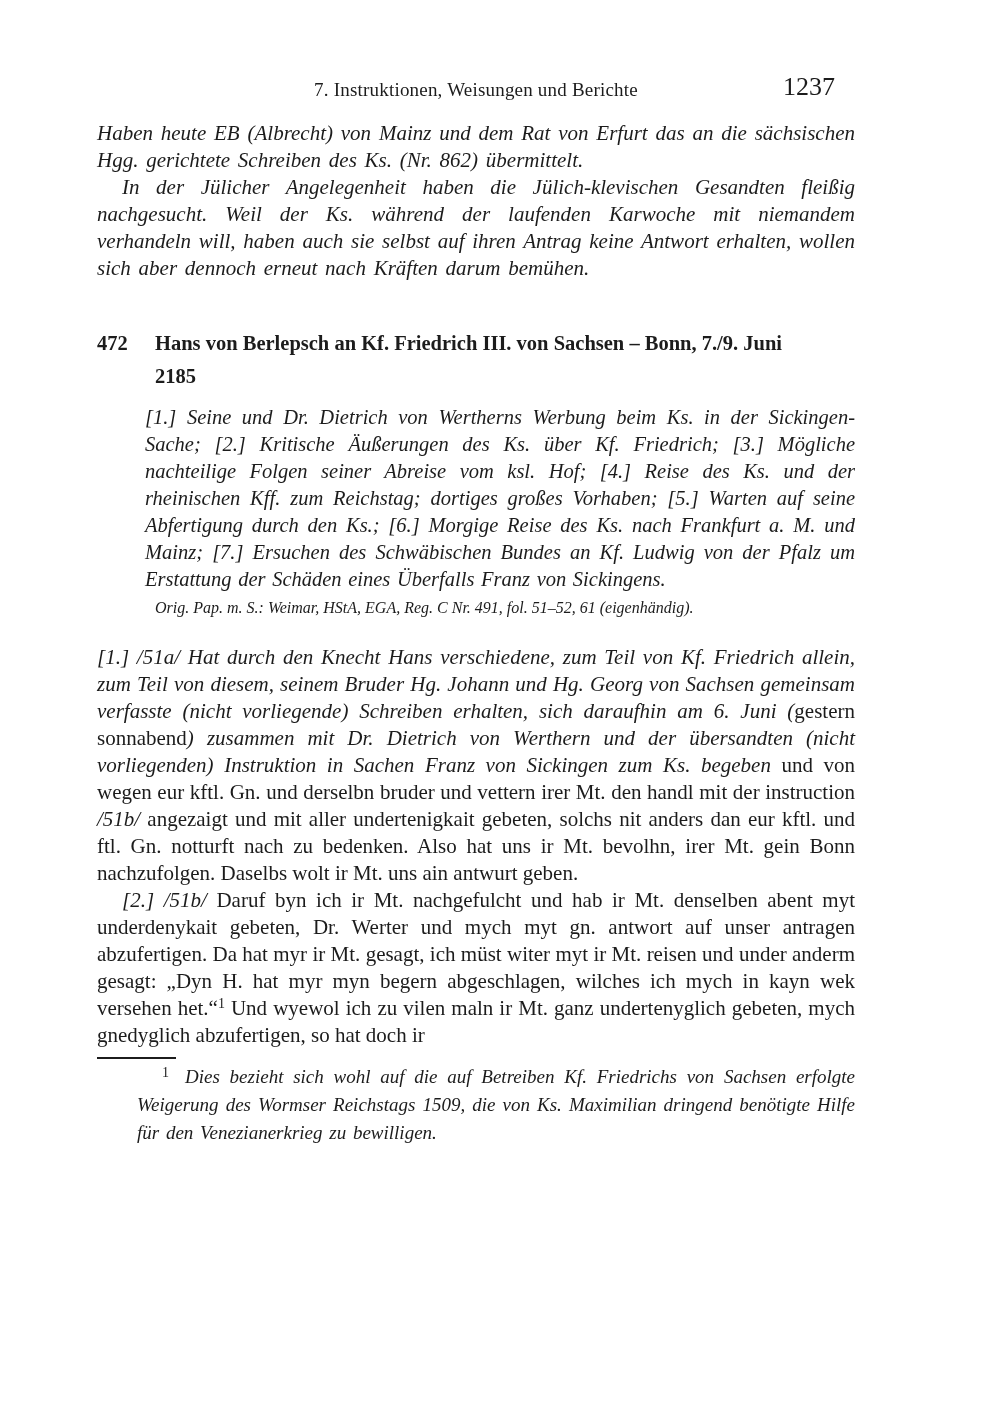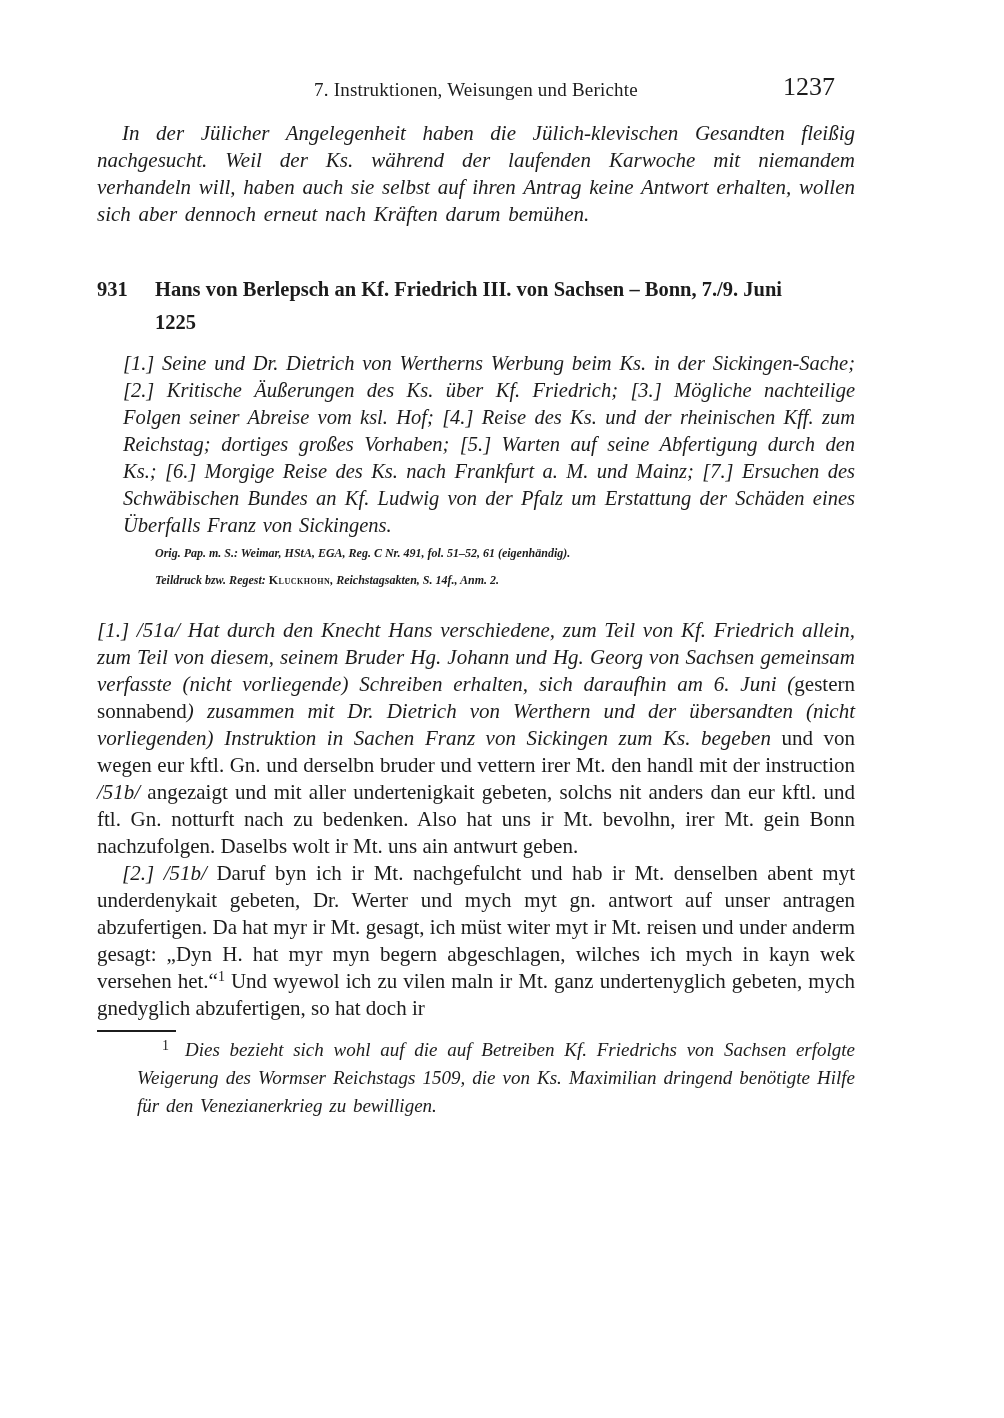"Haben heute EB (Albrecht) von" p { html: none -> <p>Haben heute EB (Albrecht) von Mainz und dem Rat von Erfurt das an die sächsischen Hgg. gerichtete Schreiben des Ks. (Nr. 862) übermittelt.</p> }
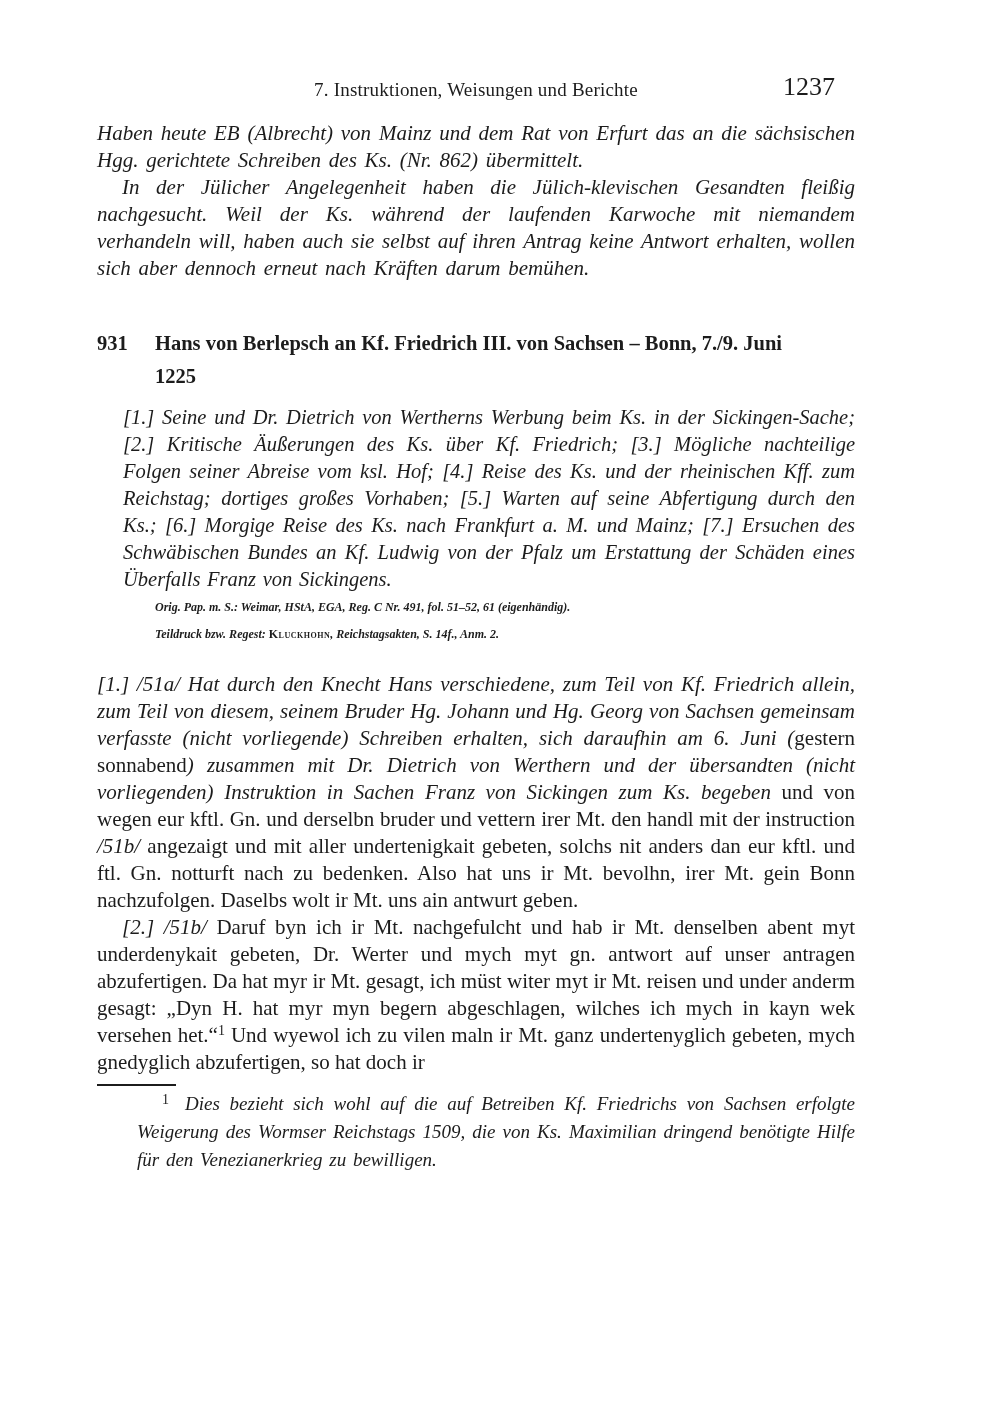"931" span.entry-number { text: 931 -> 472 }
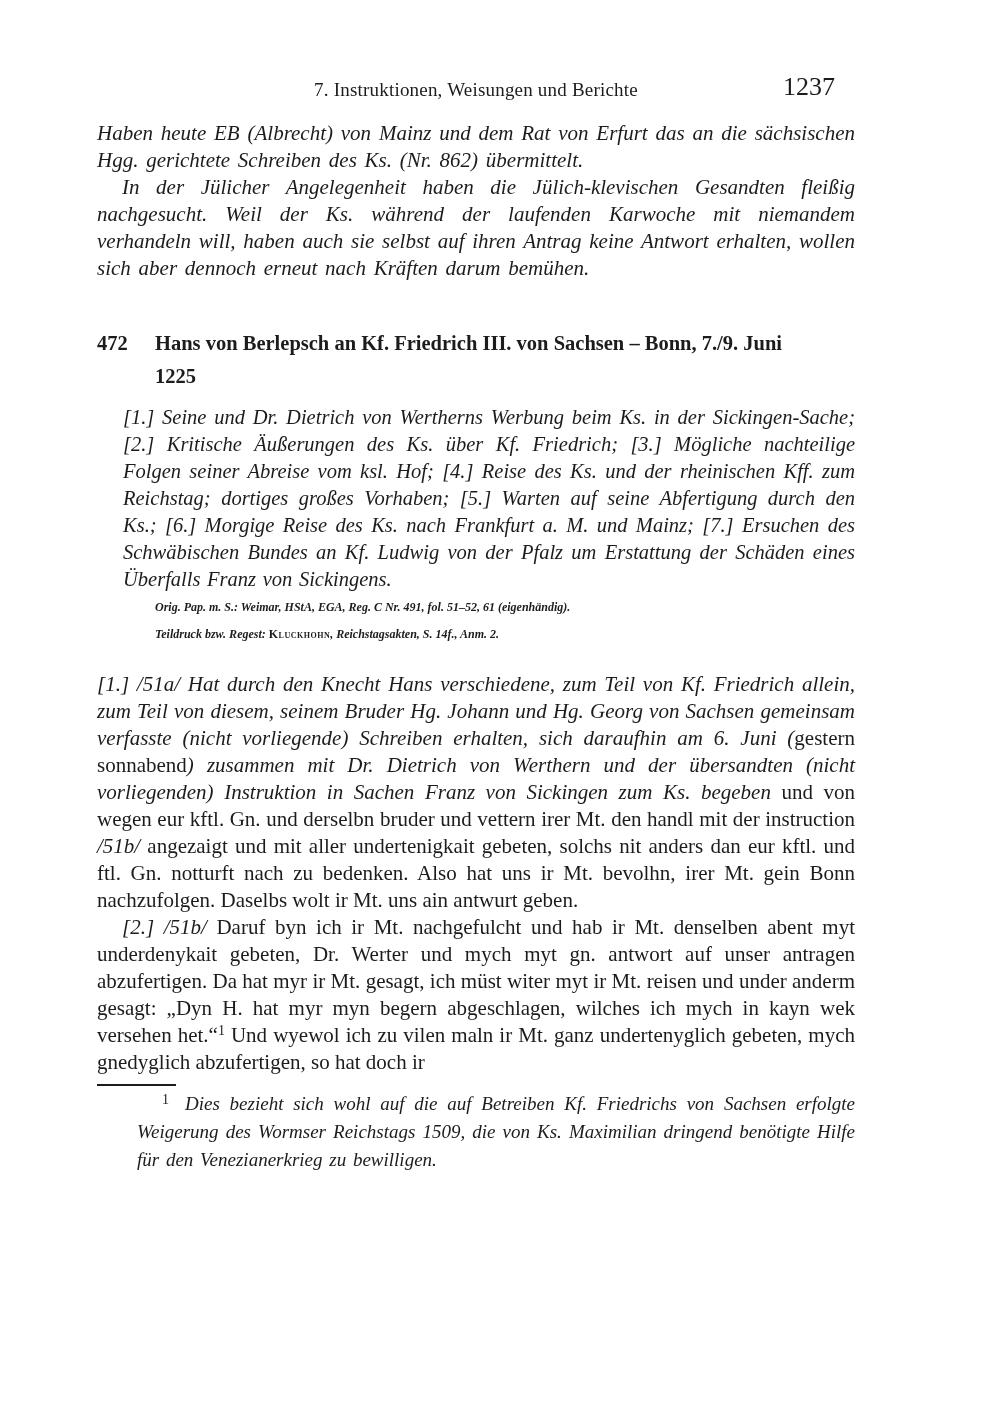"1225" span.entry-year { text: 1225 -> 2185 }
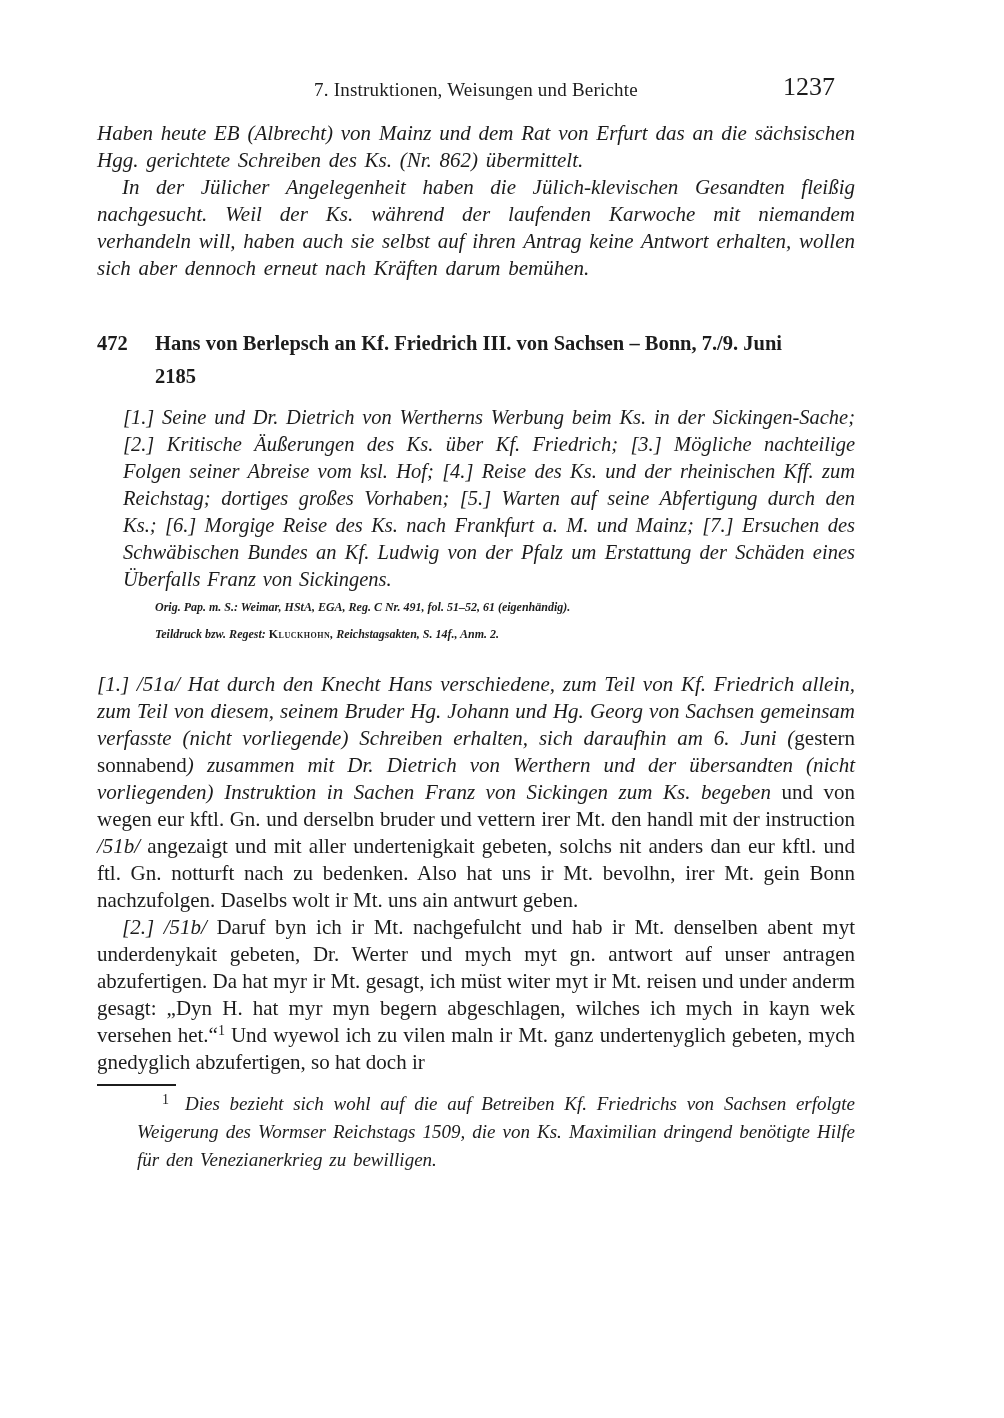"[1.] Seine und Dr. Dietrich" .summary { margin: 11px 0 0 26px -> 11px 0 0 48px }
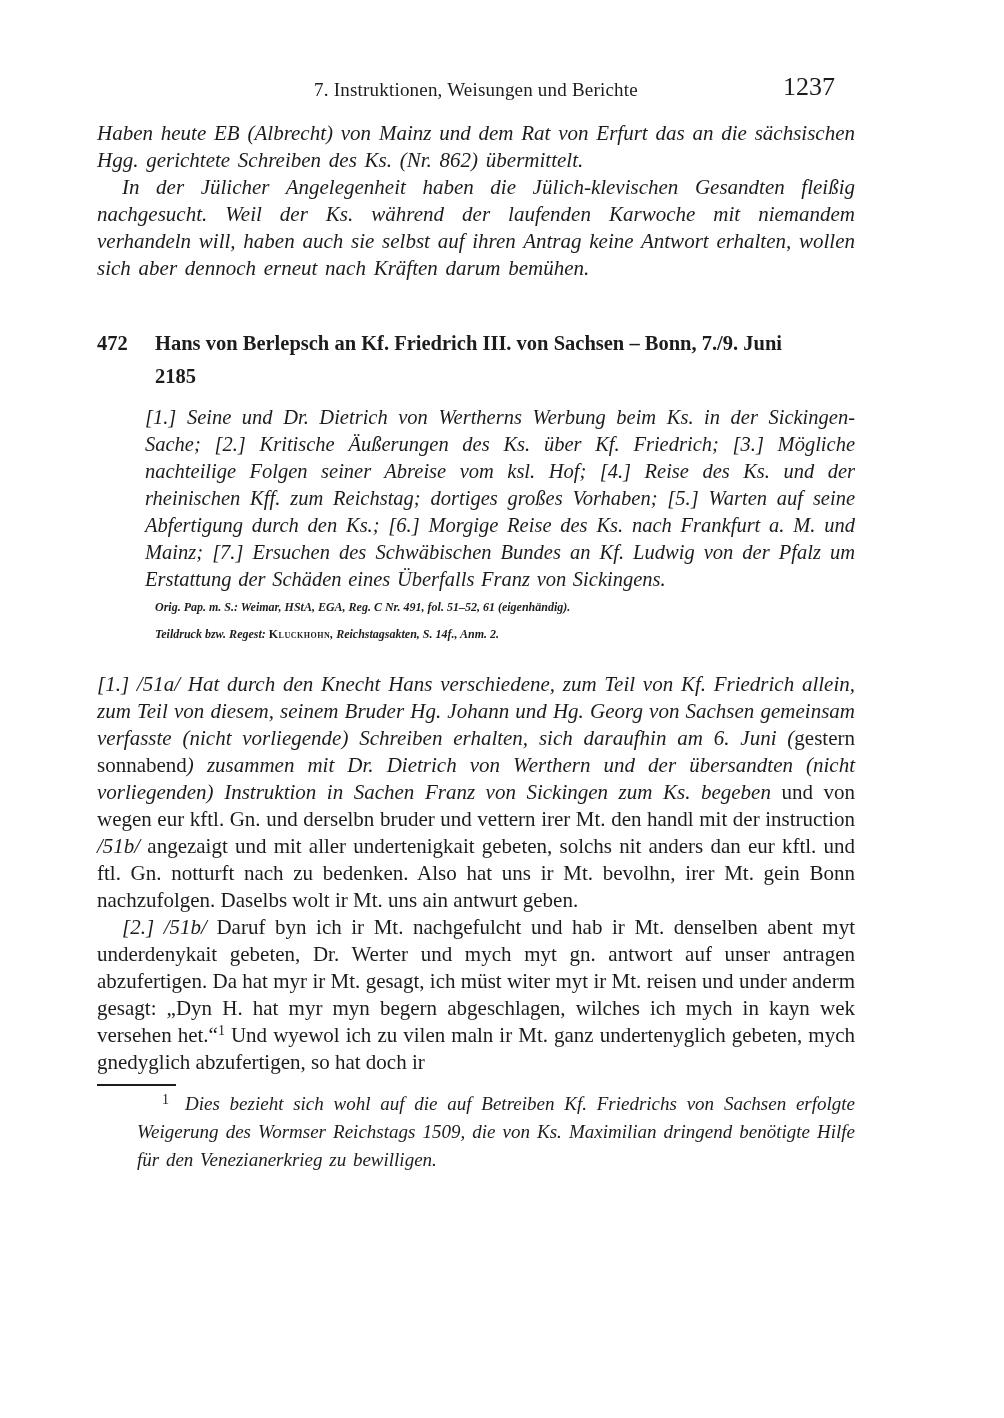"Orig. Pap. m. S.: Weimar," .provenance { font-size: 12px -> 16px; font-weight: bold -> none }
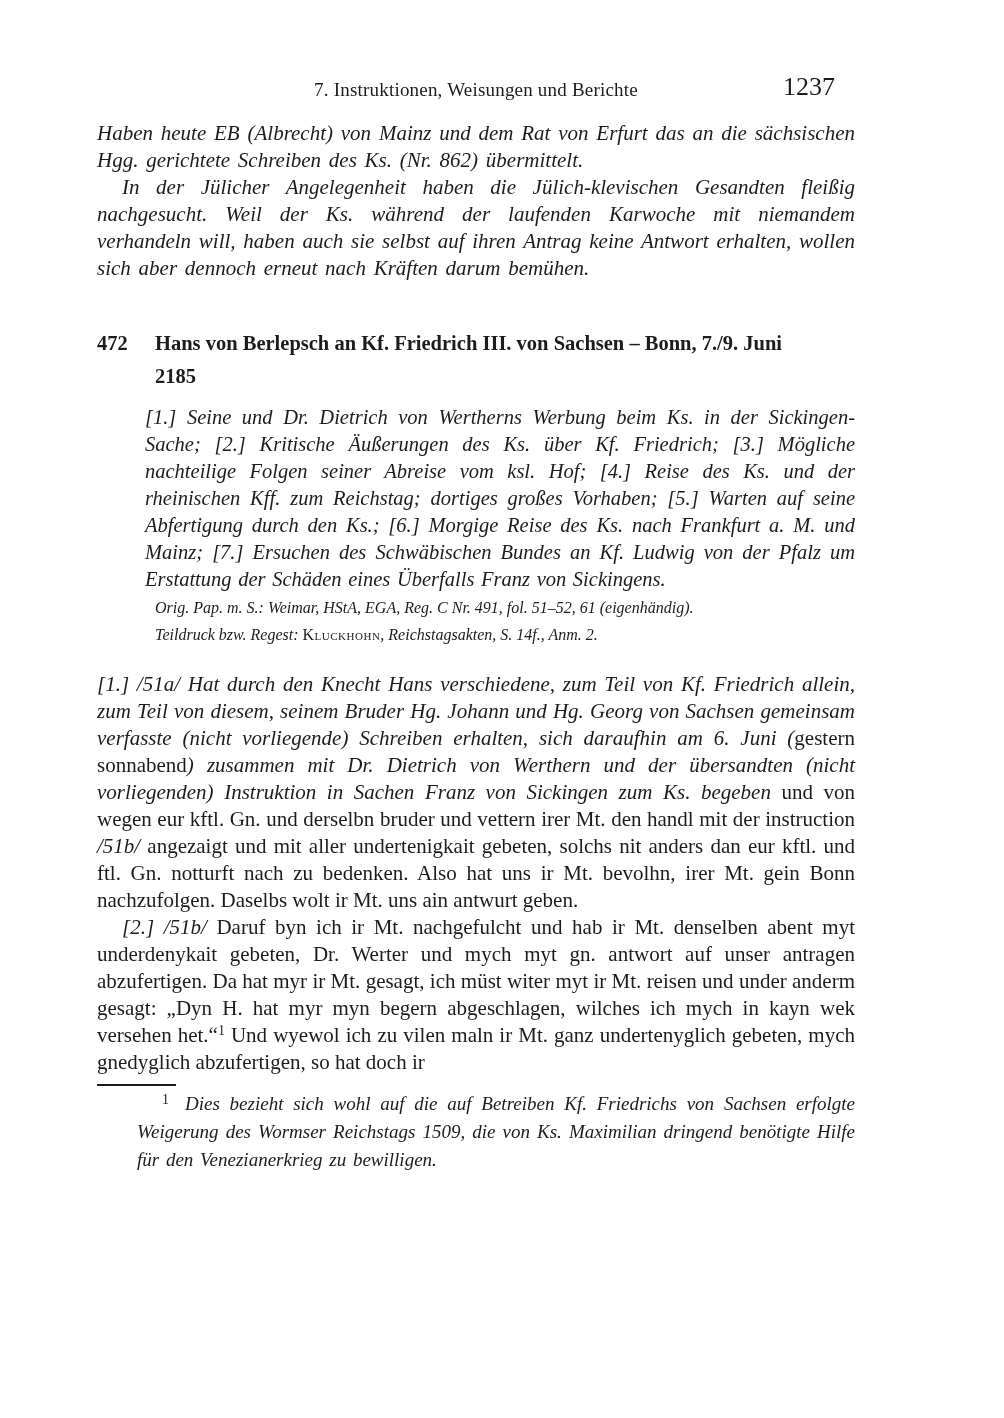"Teildruck bzw. Regest: Kluckhohn," p { html: <p><span>Teildruck bzw. Regest: </span><span>Kluckhohn</span><span>, Reichstagsakten, S. 14f., Anm. 2.</span></p> -> none }
